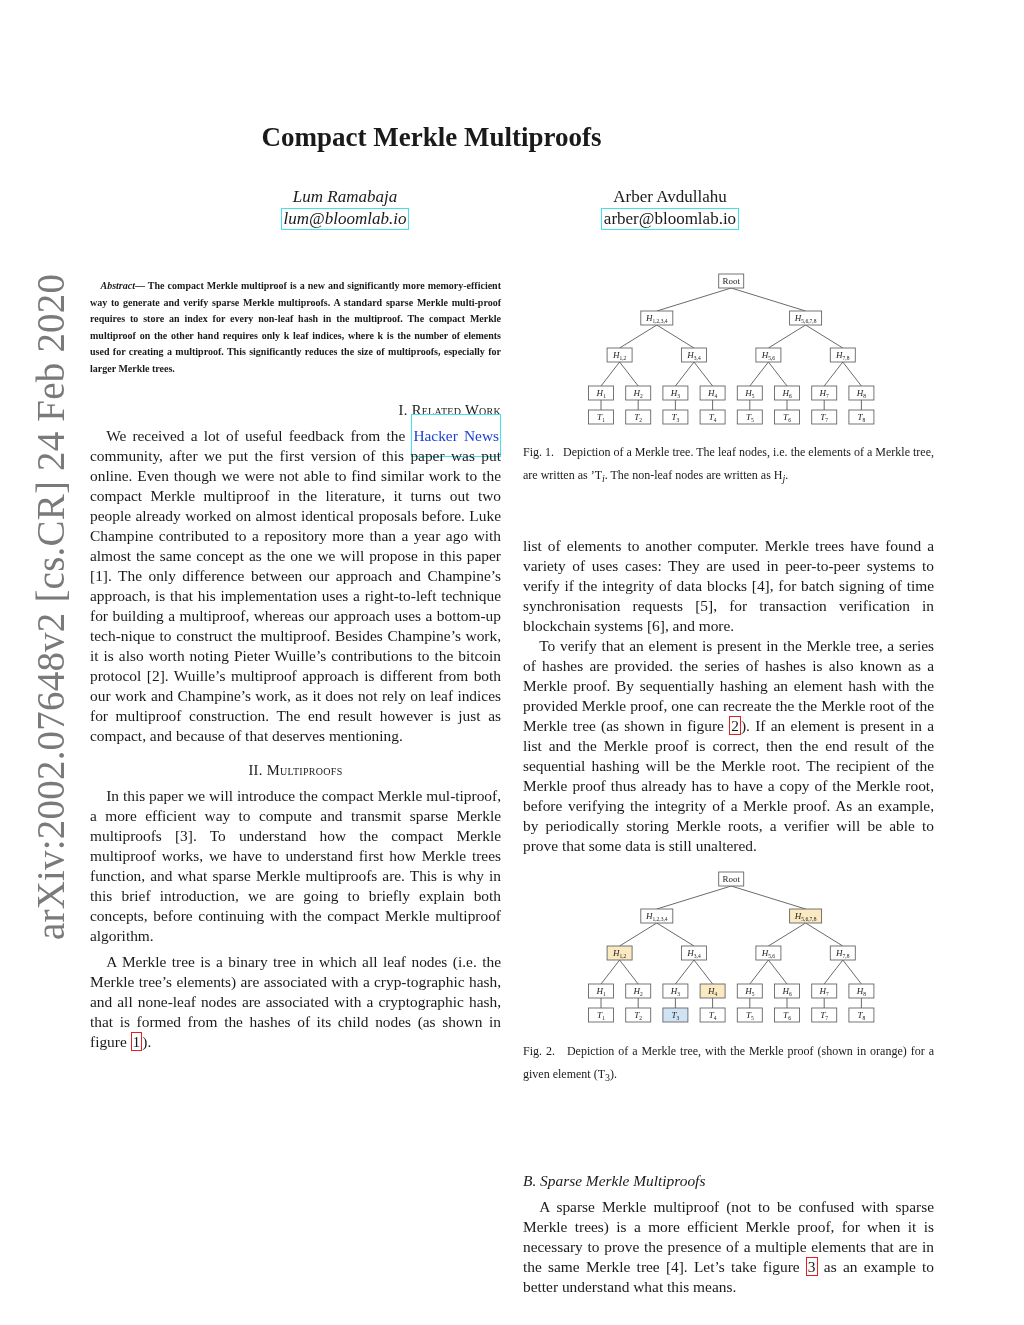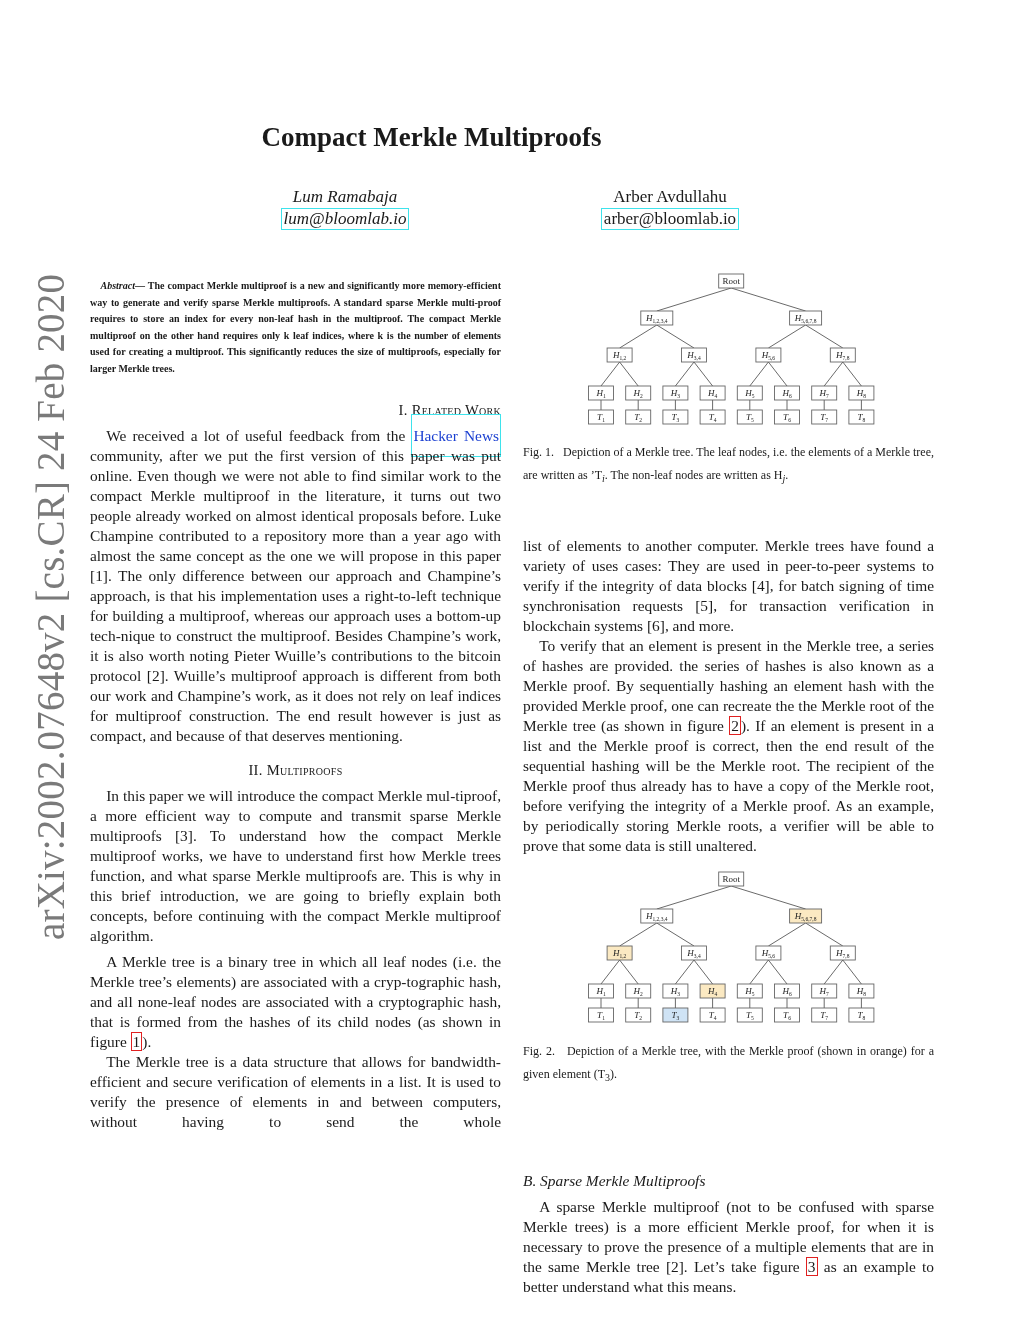"The Merkle tree is a" p.indent { html: <p>The Merkle tree is a data structure that allows for bandwidth-efficient and secure verification of elements in a list. It is used to verify the presence of elements in and between computers, without having to send the whole</p> -> none }
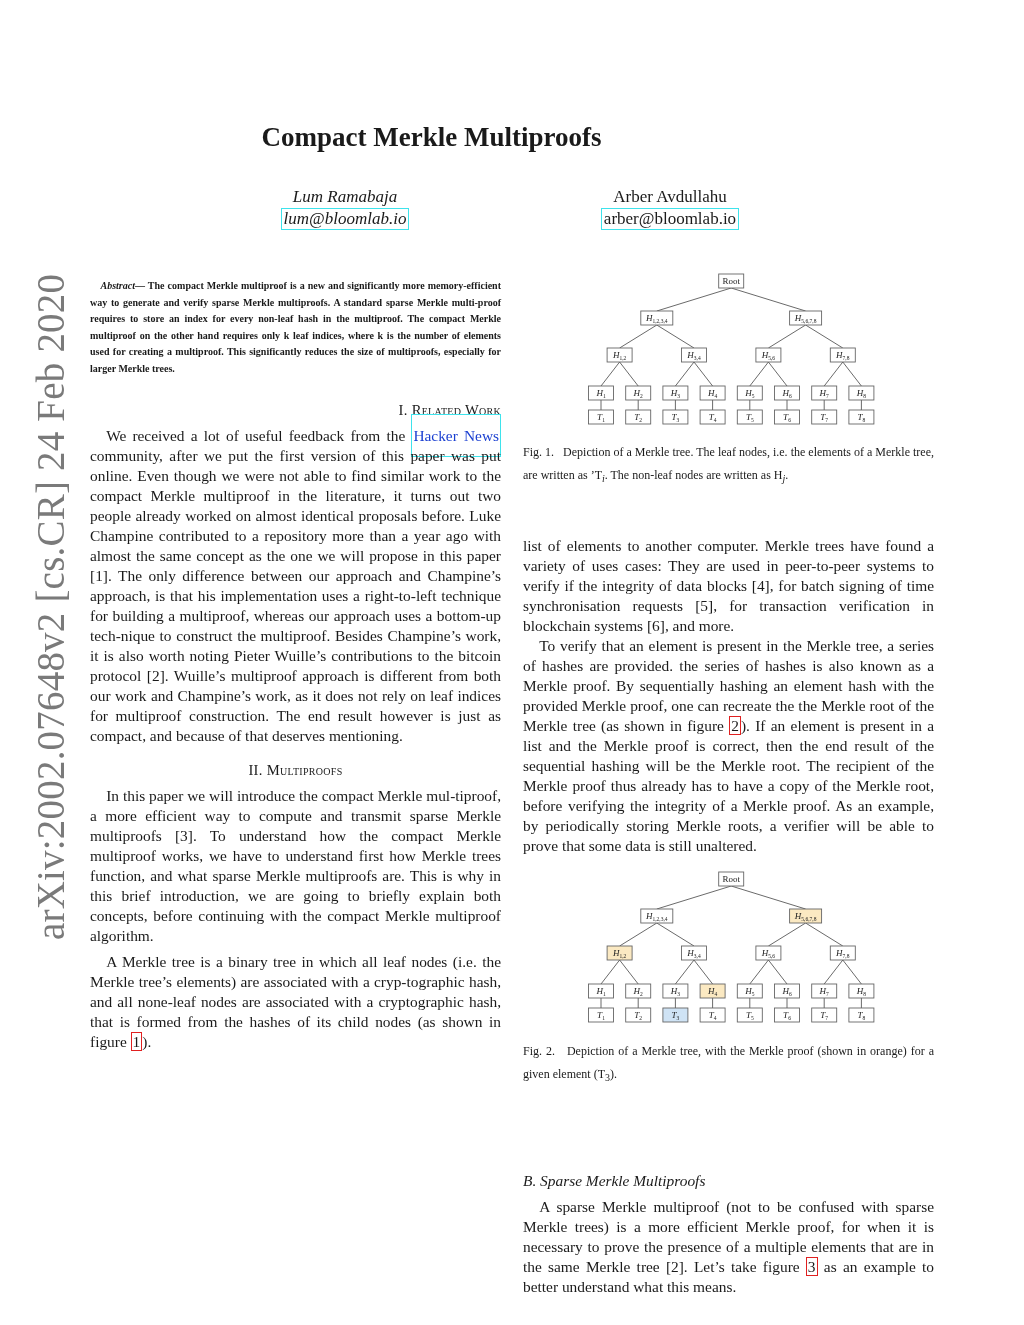"A sparse Merkle multiproof (not" span { text: 2 -> 4 }
